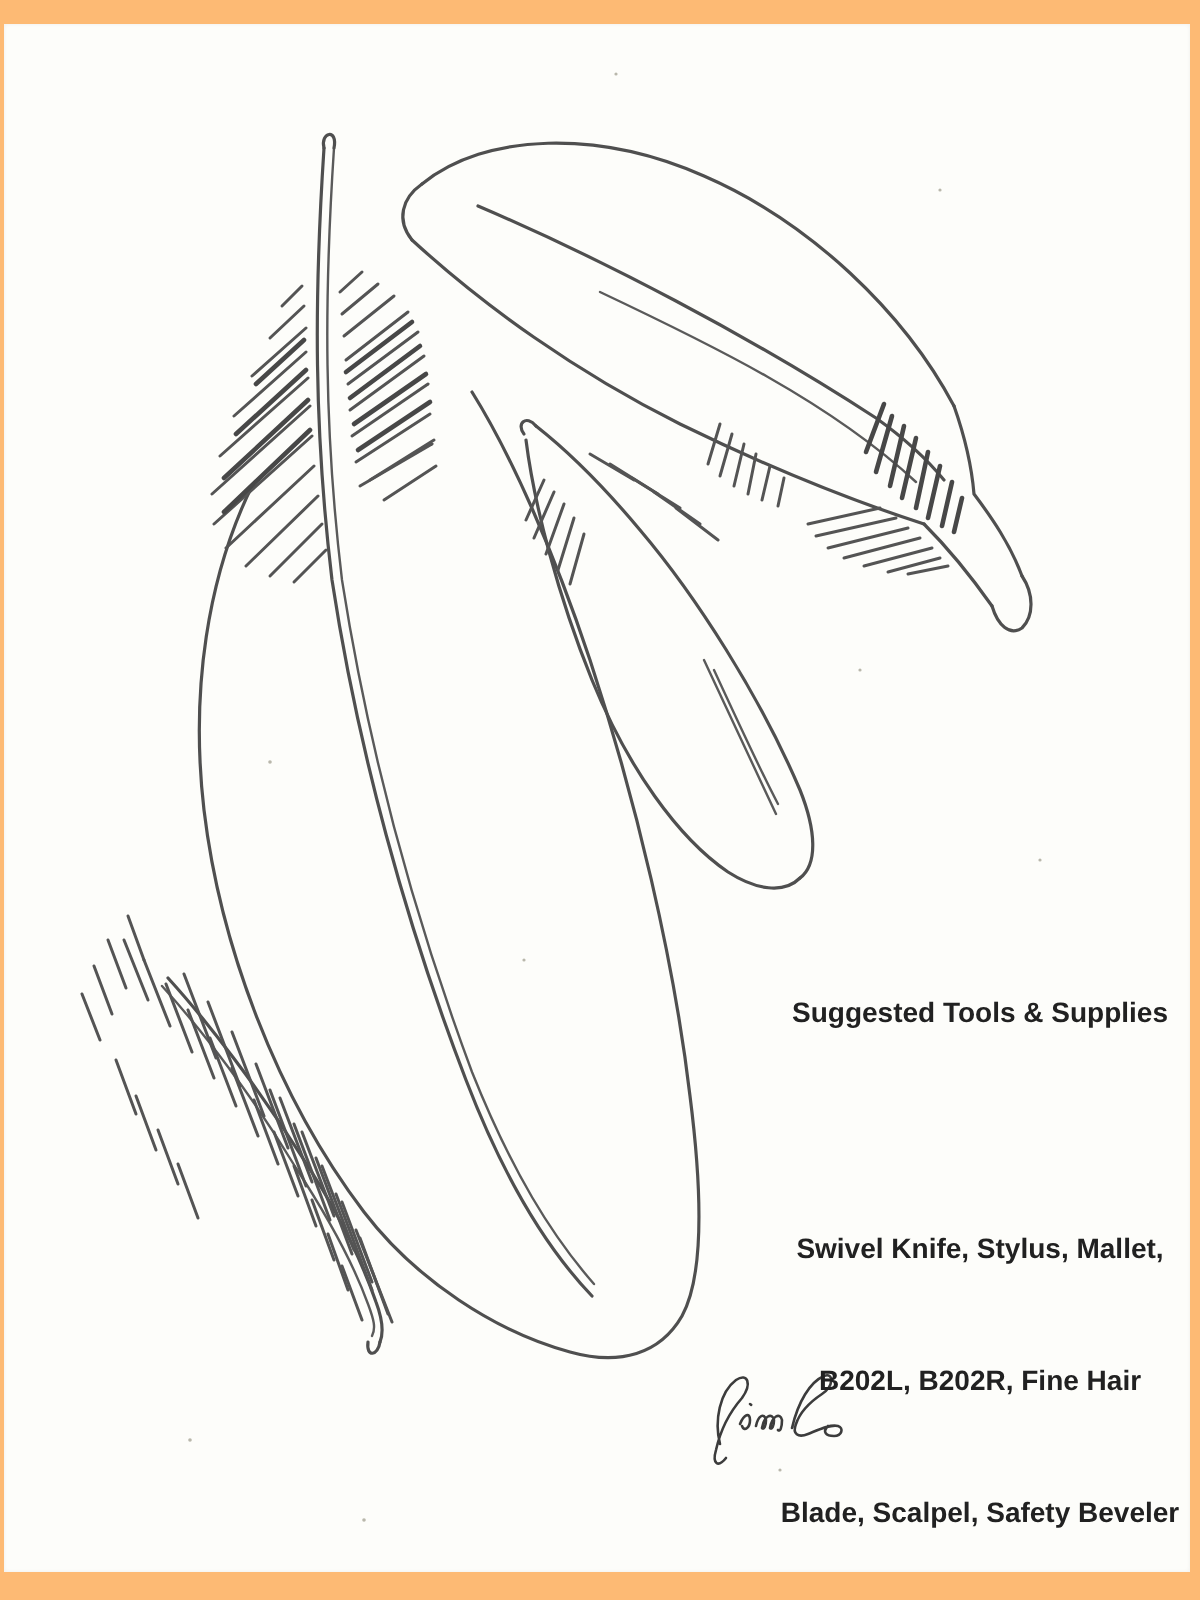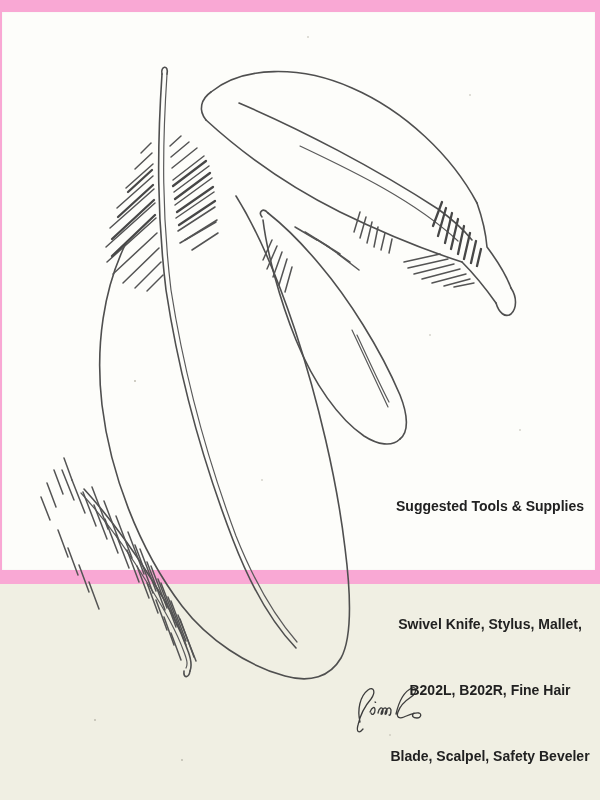"Suggested Tools & Supplies" .scan-page { background: #f9a8d4 -> #fdba74; height: 584px -> 800px }
